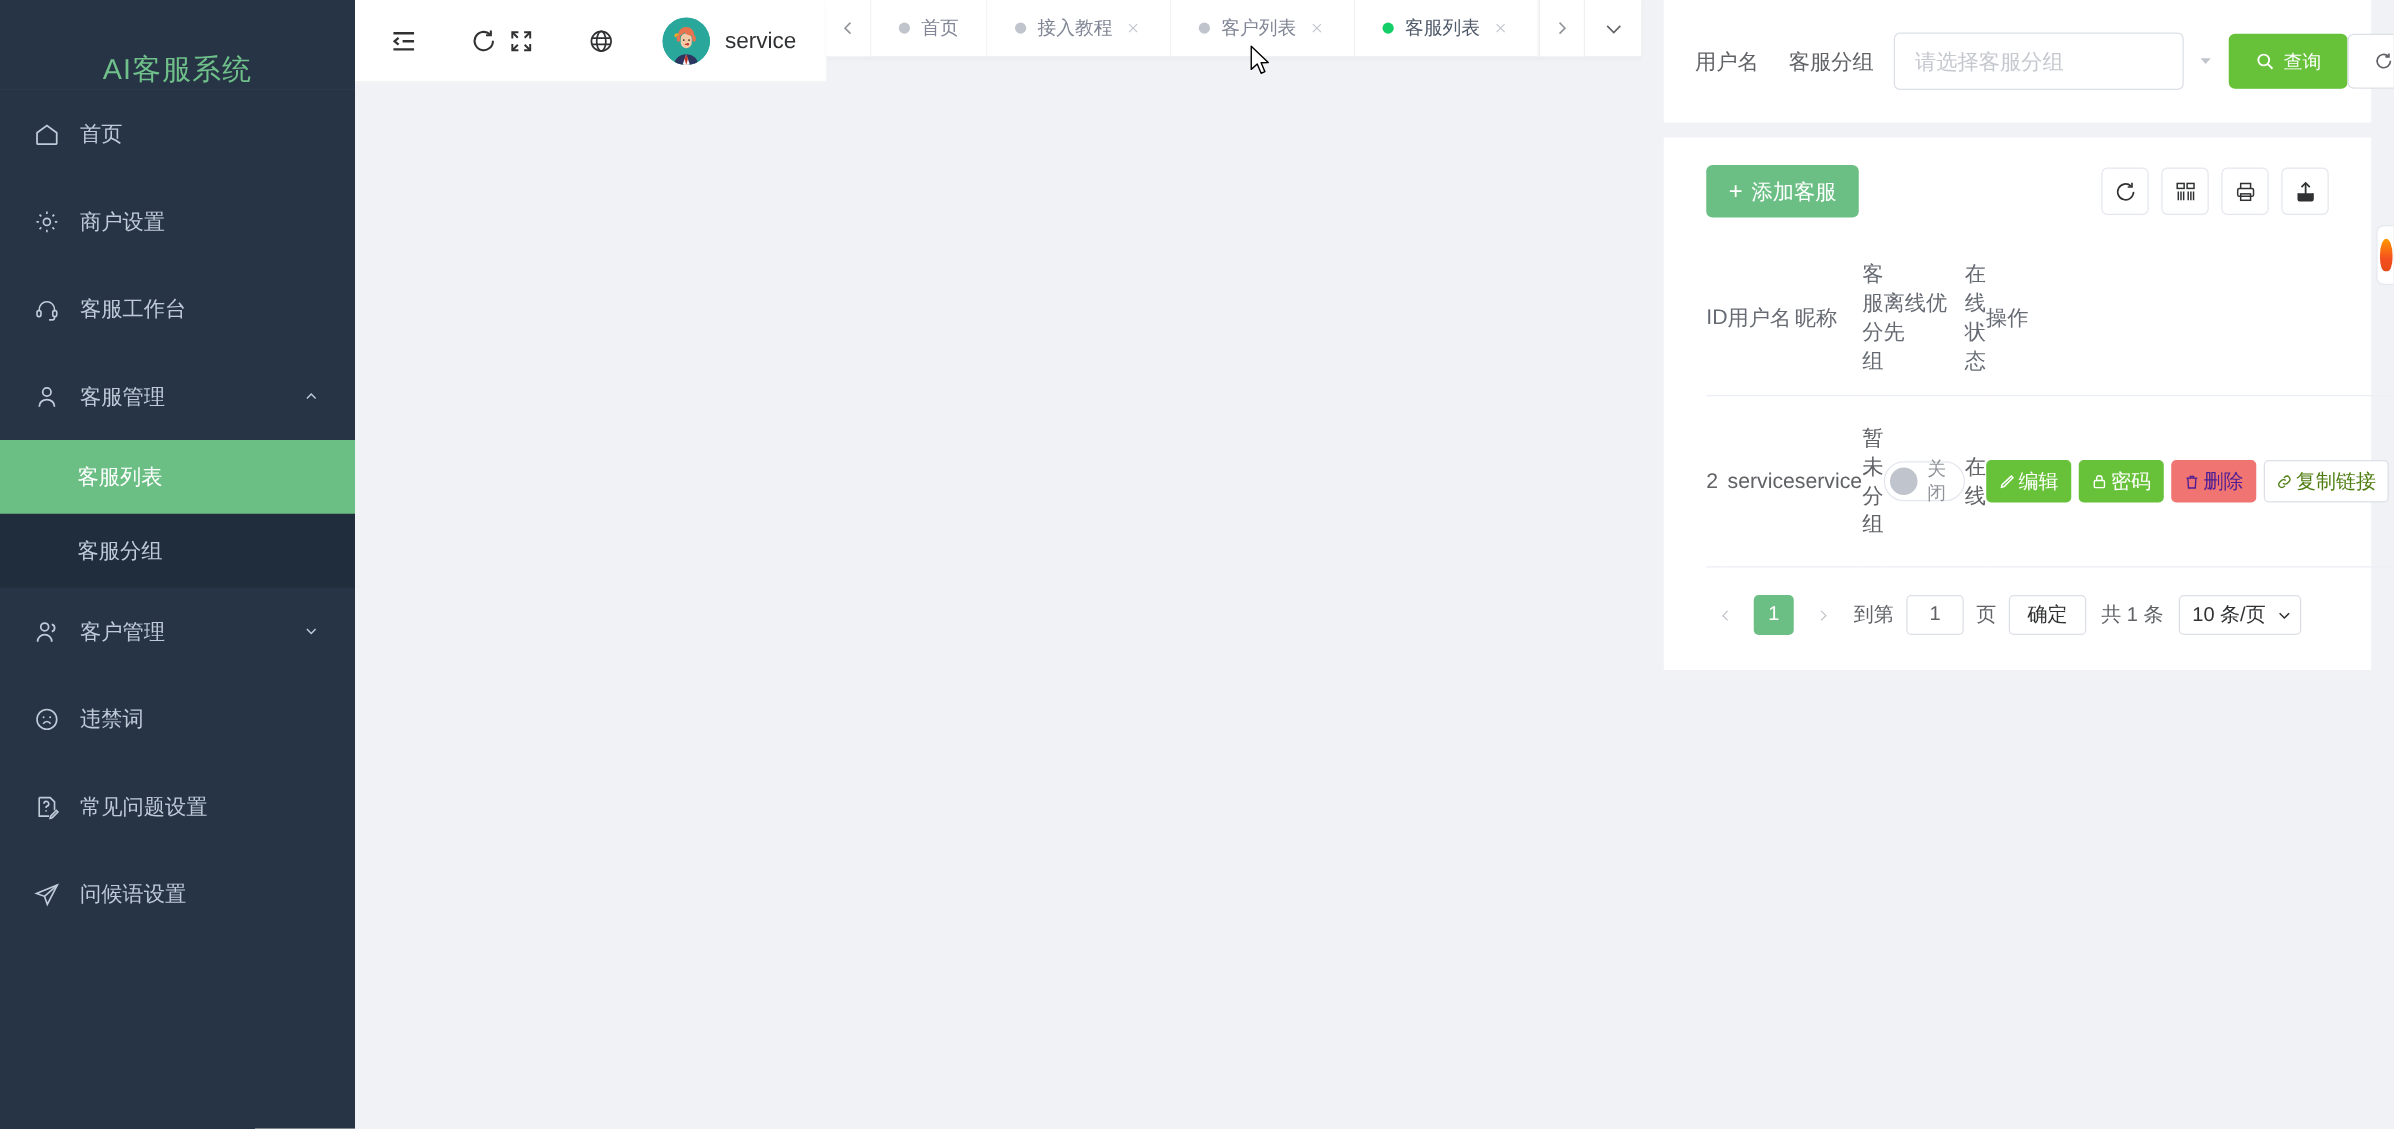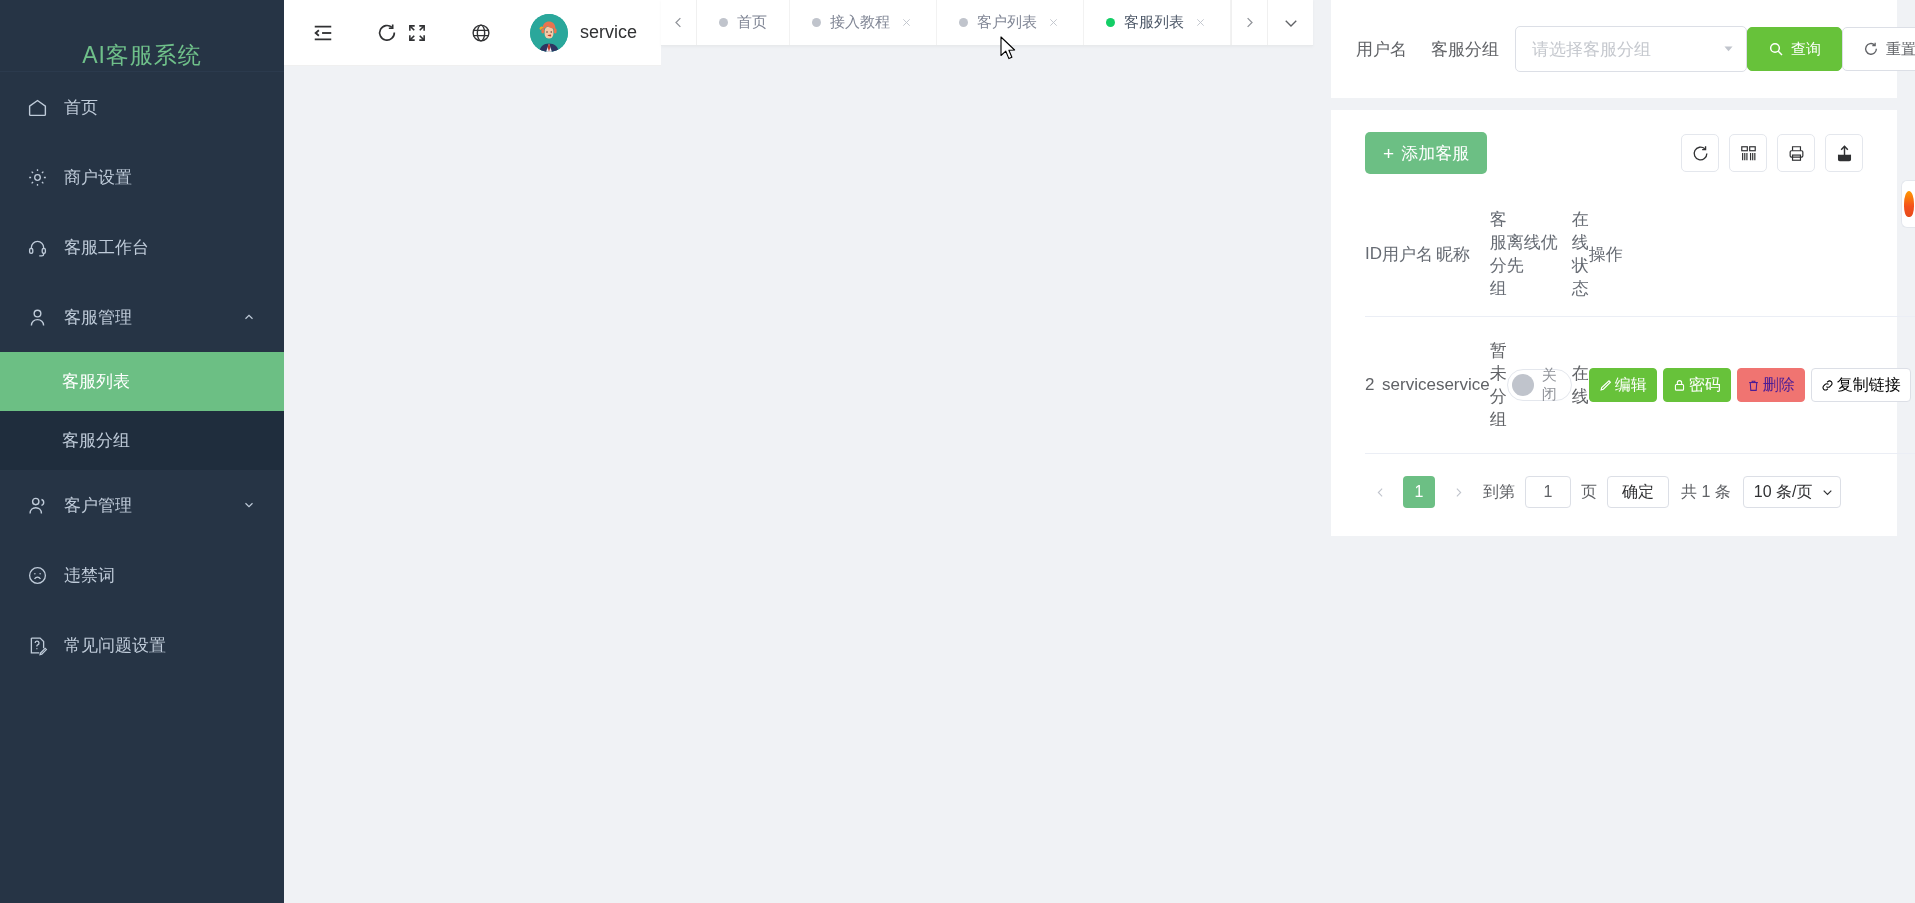"请选择客服分组" .sel-wrap { width: 232px -> 268px }
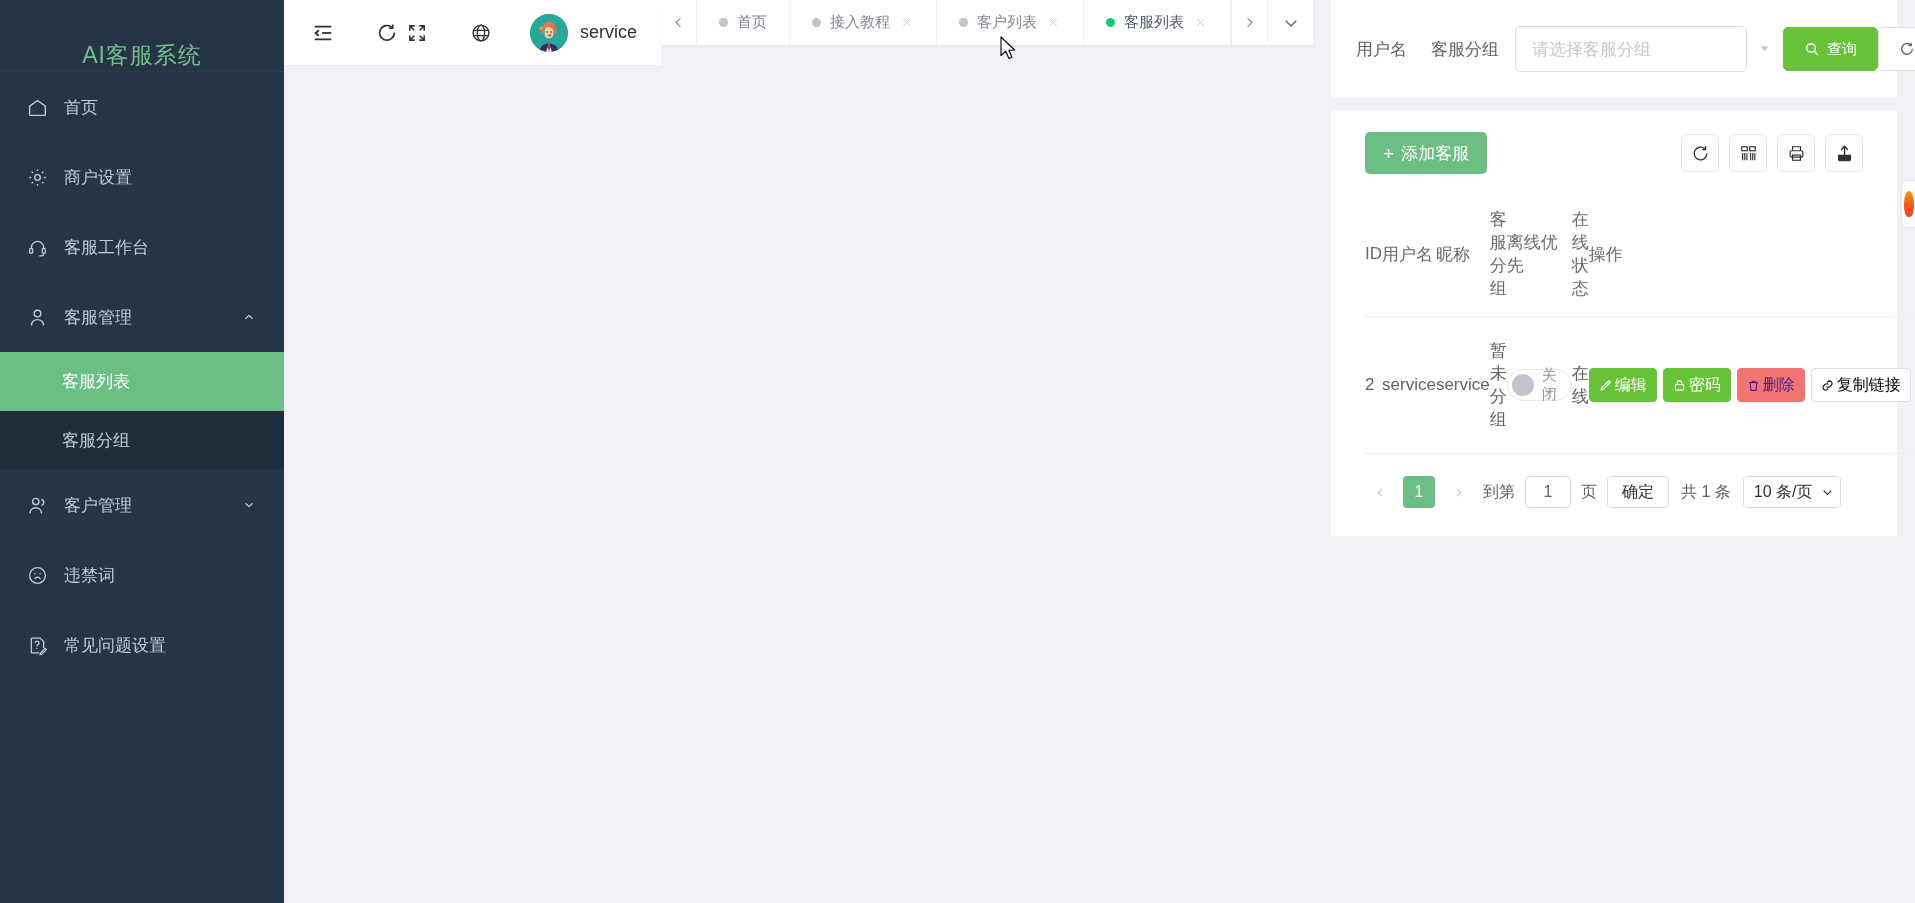"复制链接" .op-white { color: #000000 -> #4d7c0f }
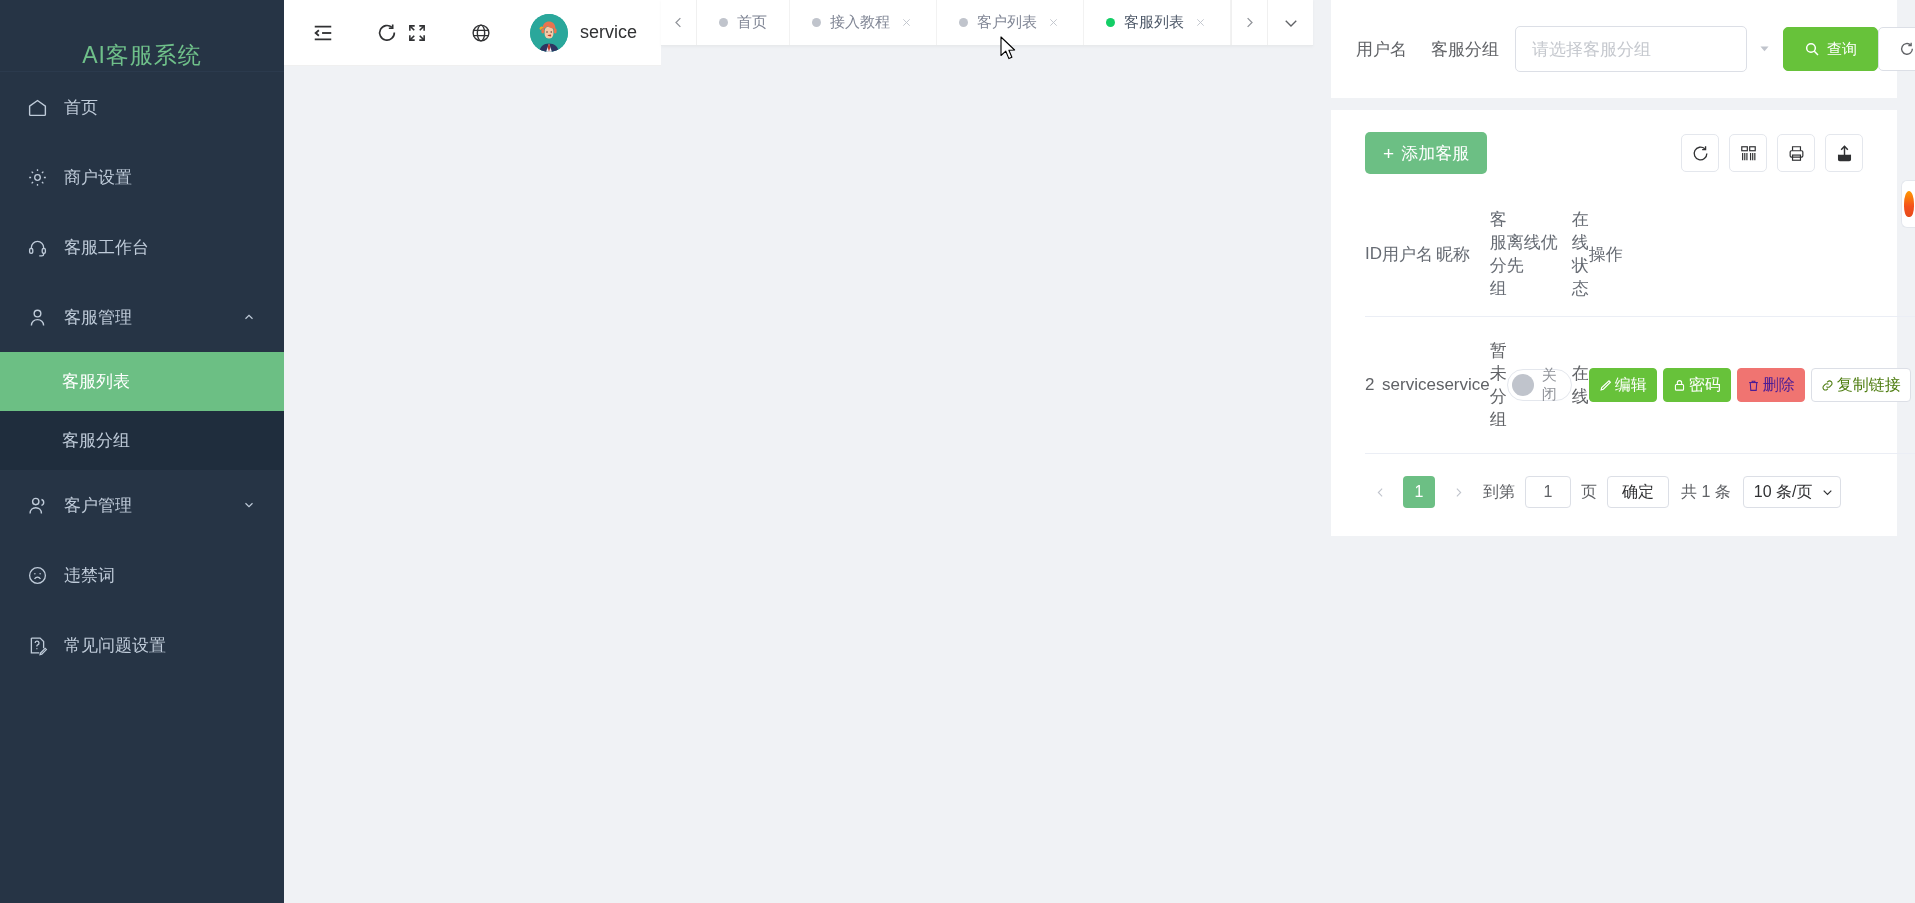"问候语设置" div.nav-item { html: none -> <div> <span> <svg> <path></path> <path></path> </svg> </span> <span>问候语设置</span> </div> }
